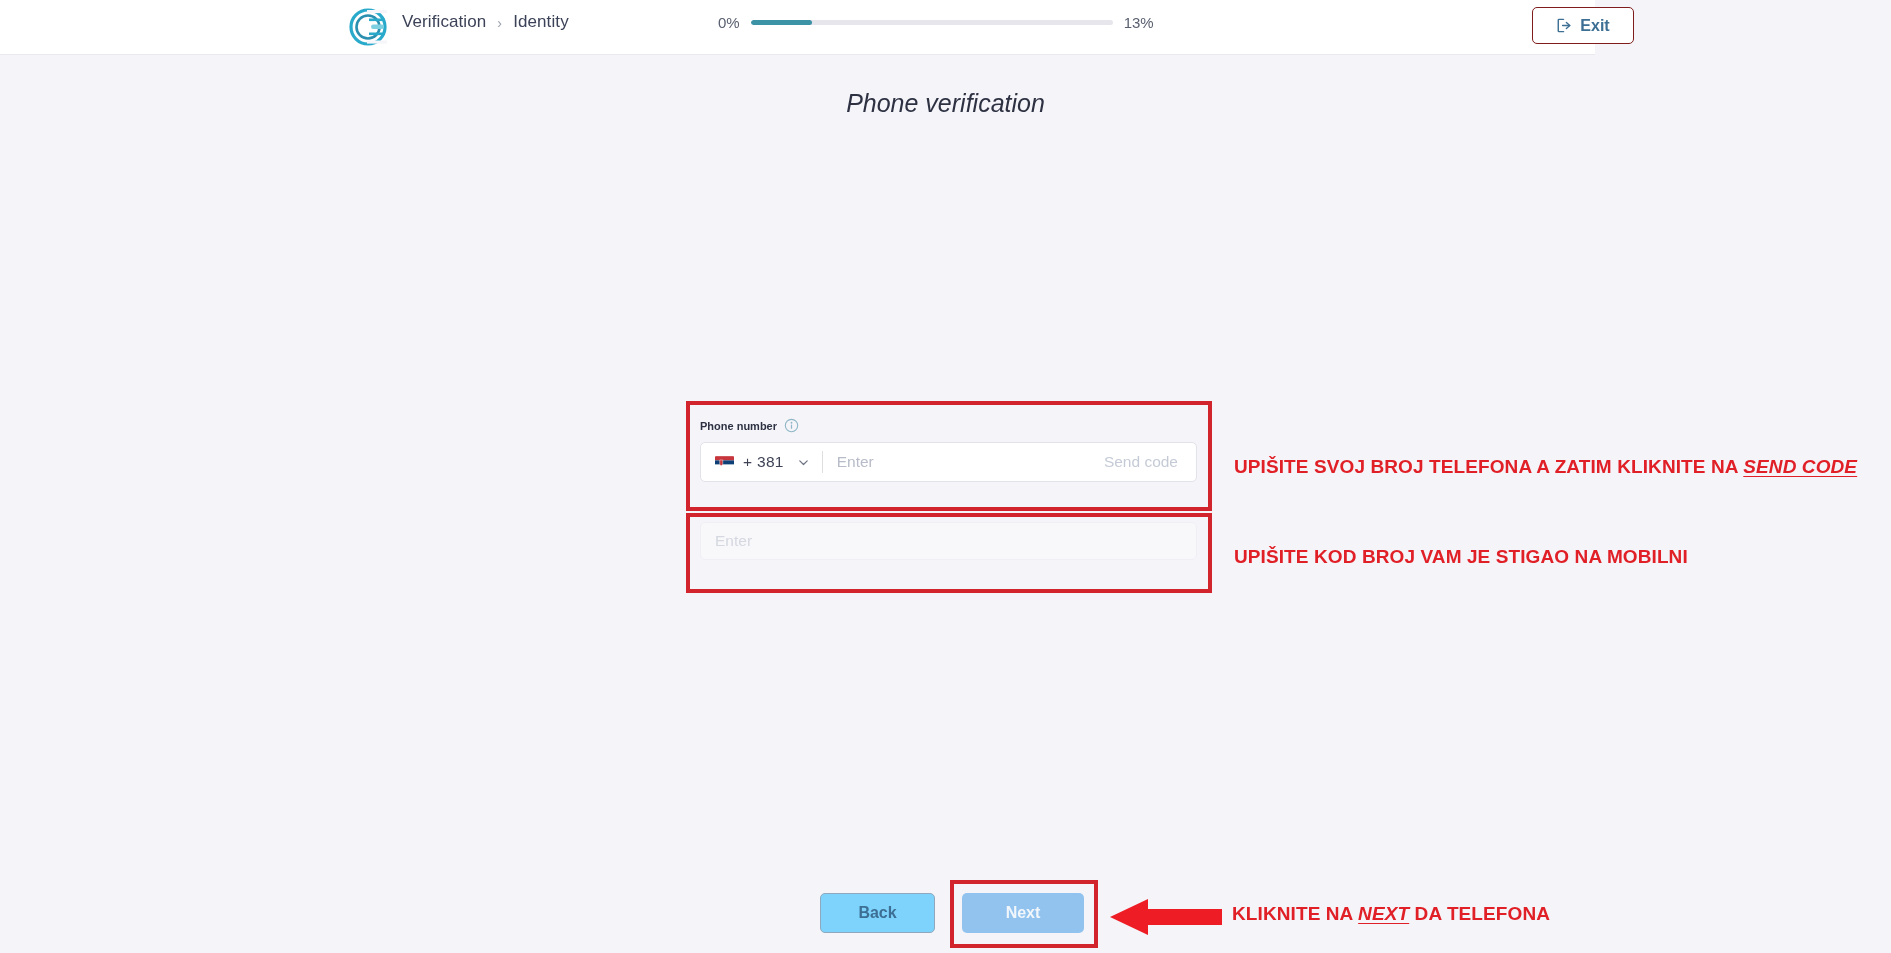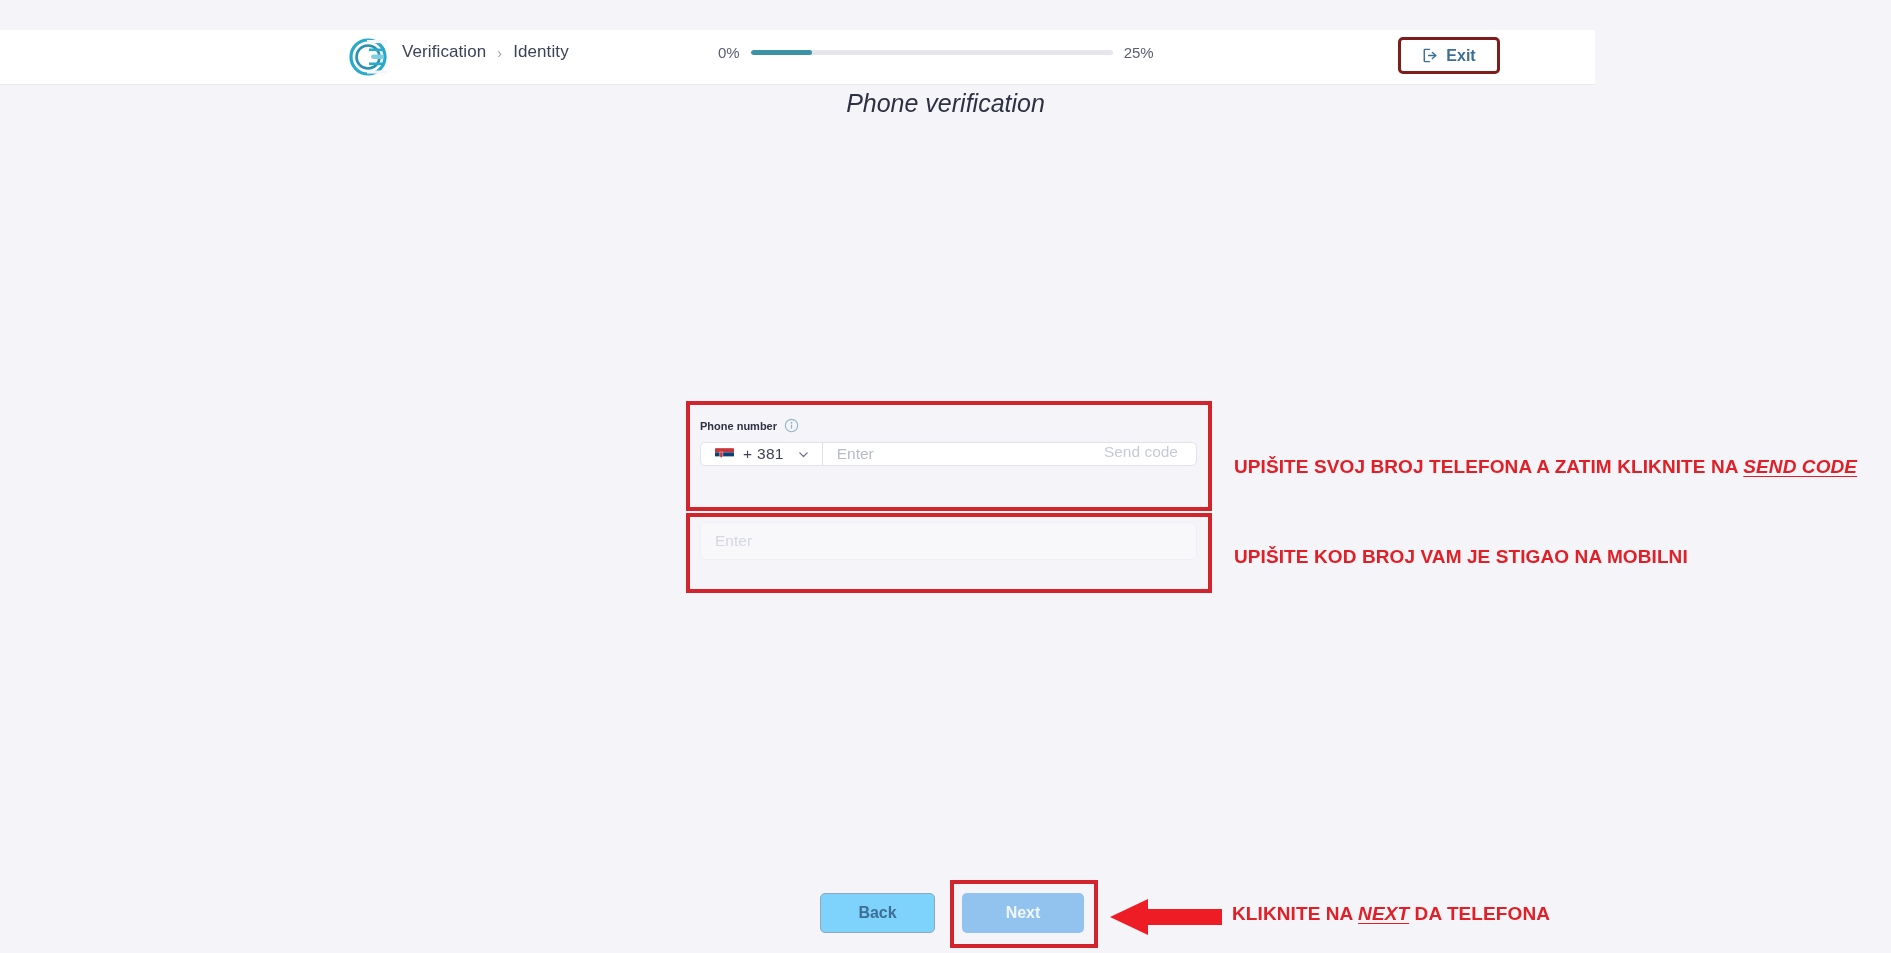"Verification" #header { margin-top: 30px -> none }
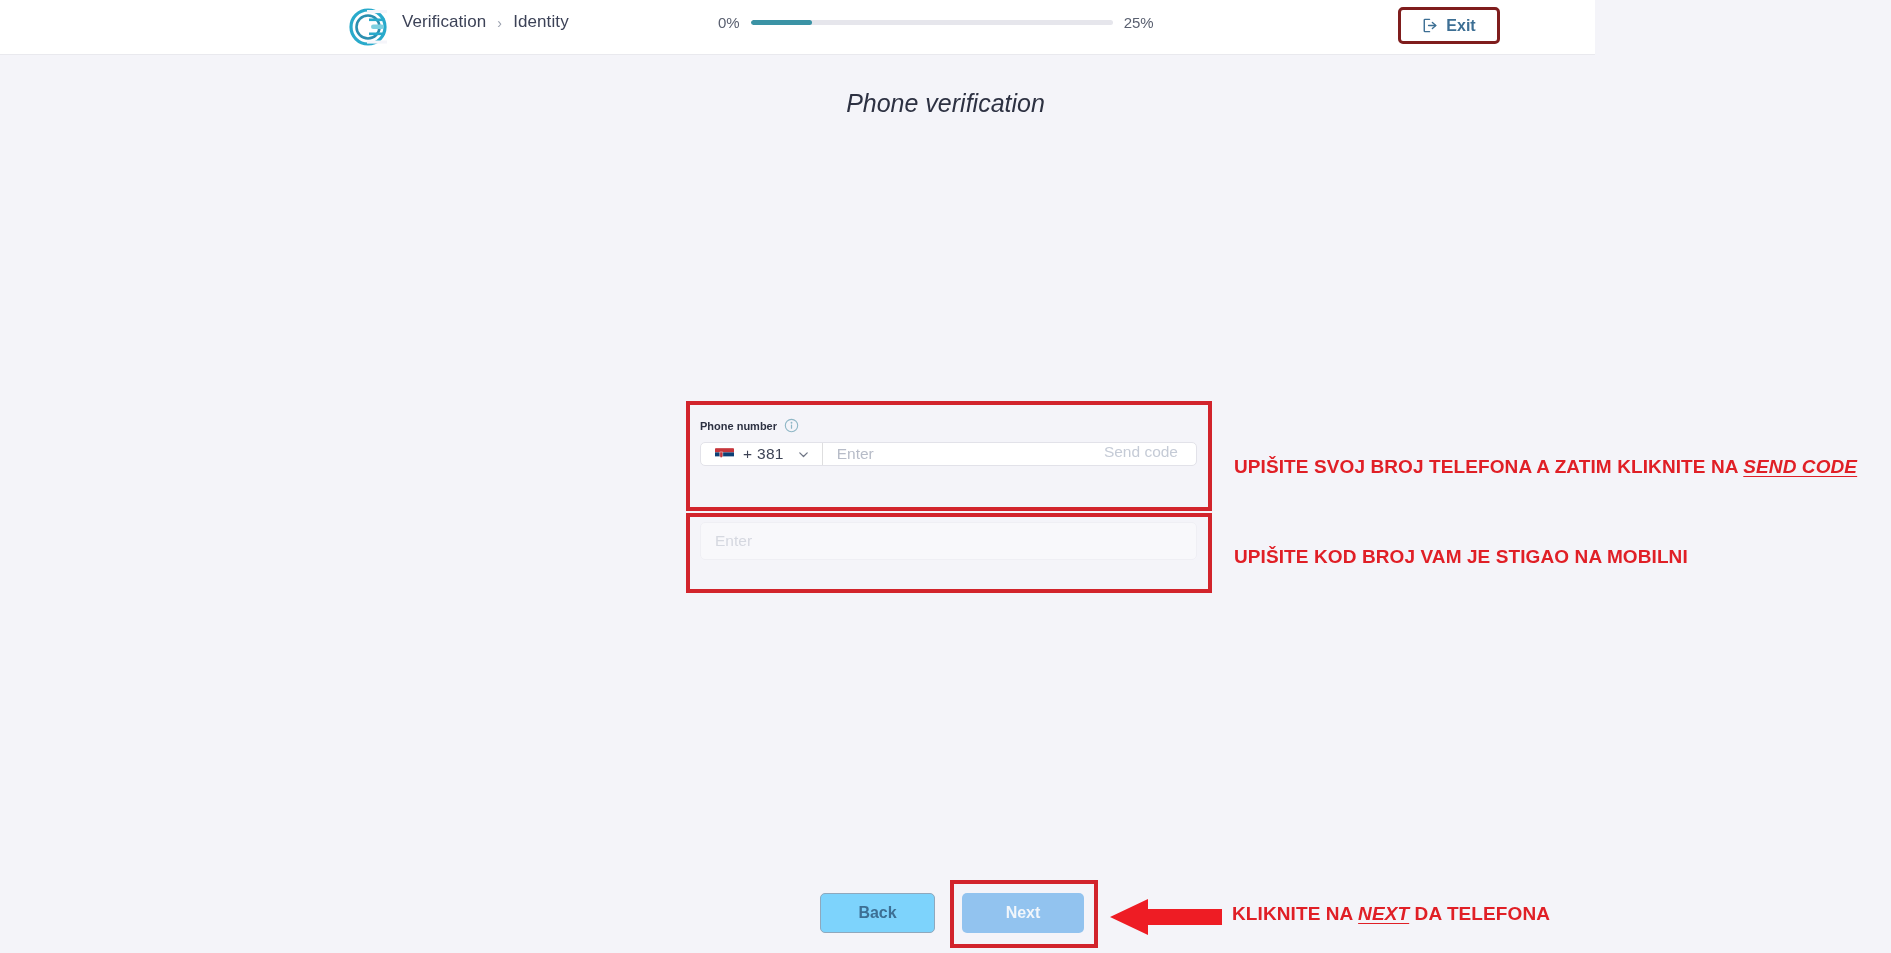"25%" span.pct-label { text: 25% -> 13% }
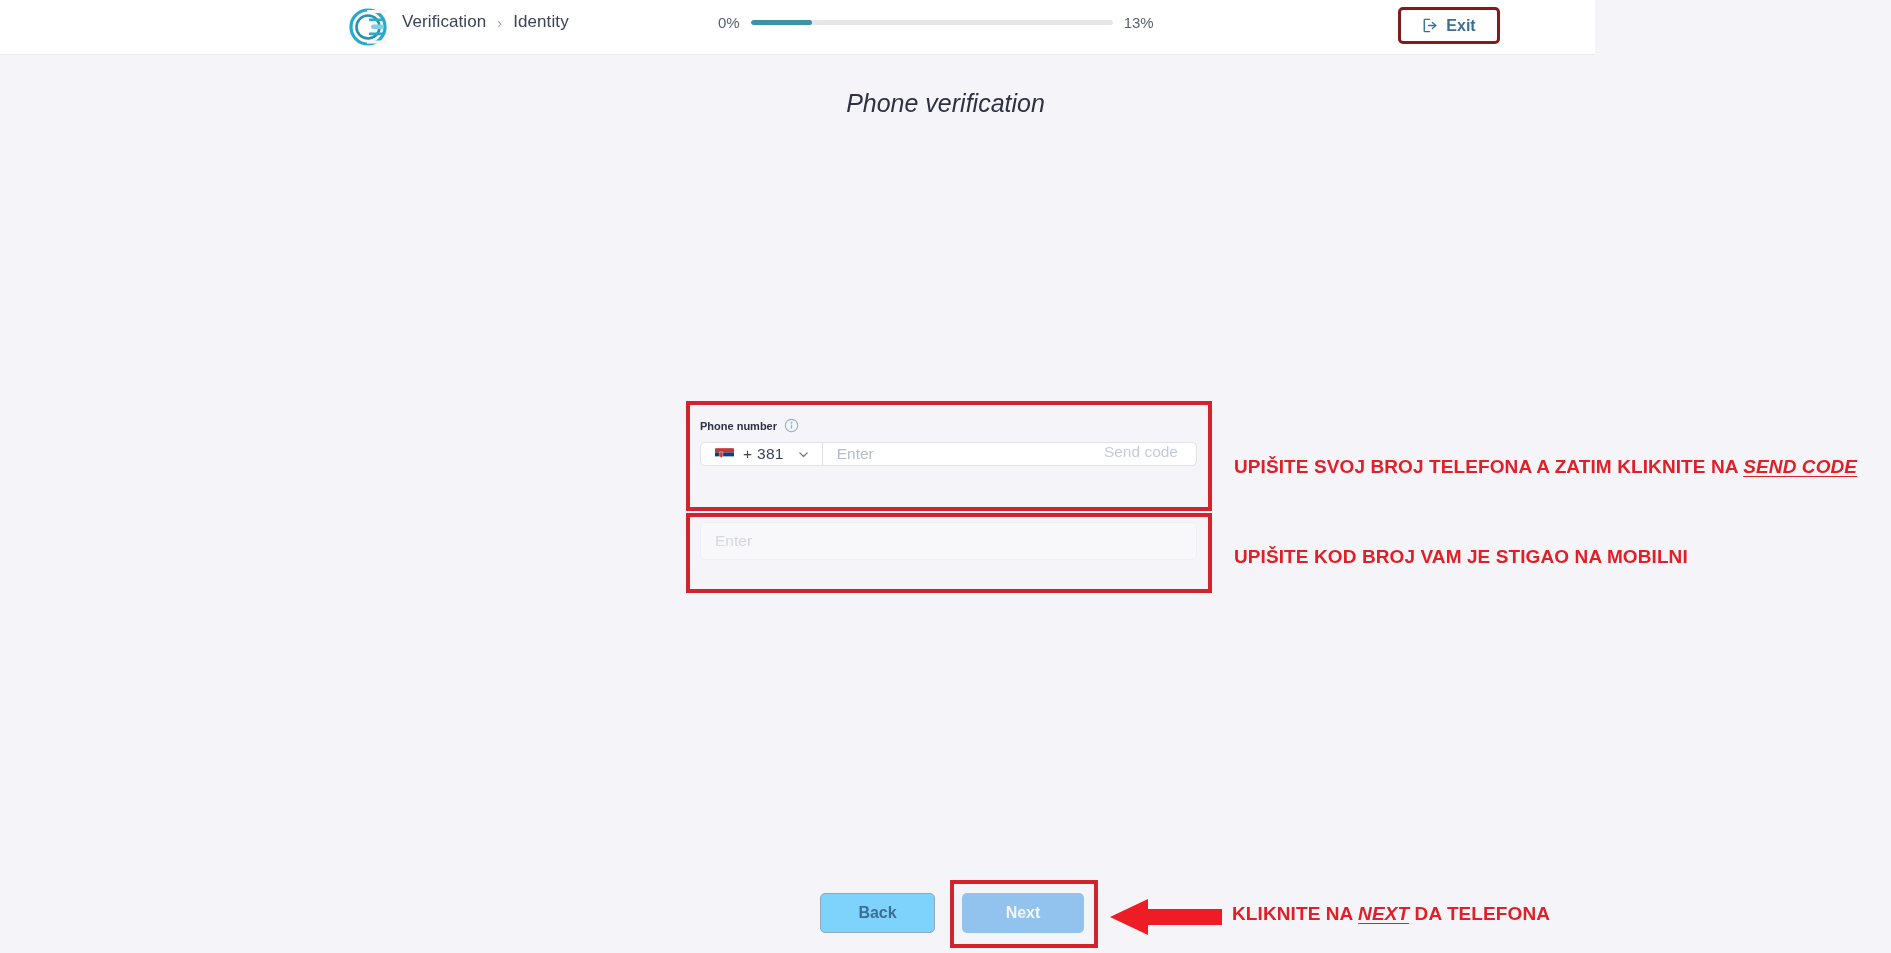"Exit" #exit-button { border: 3px solid #7f1d1d -> 1px solid #7f1d1d; left: 1398px -> 1532px }
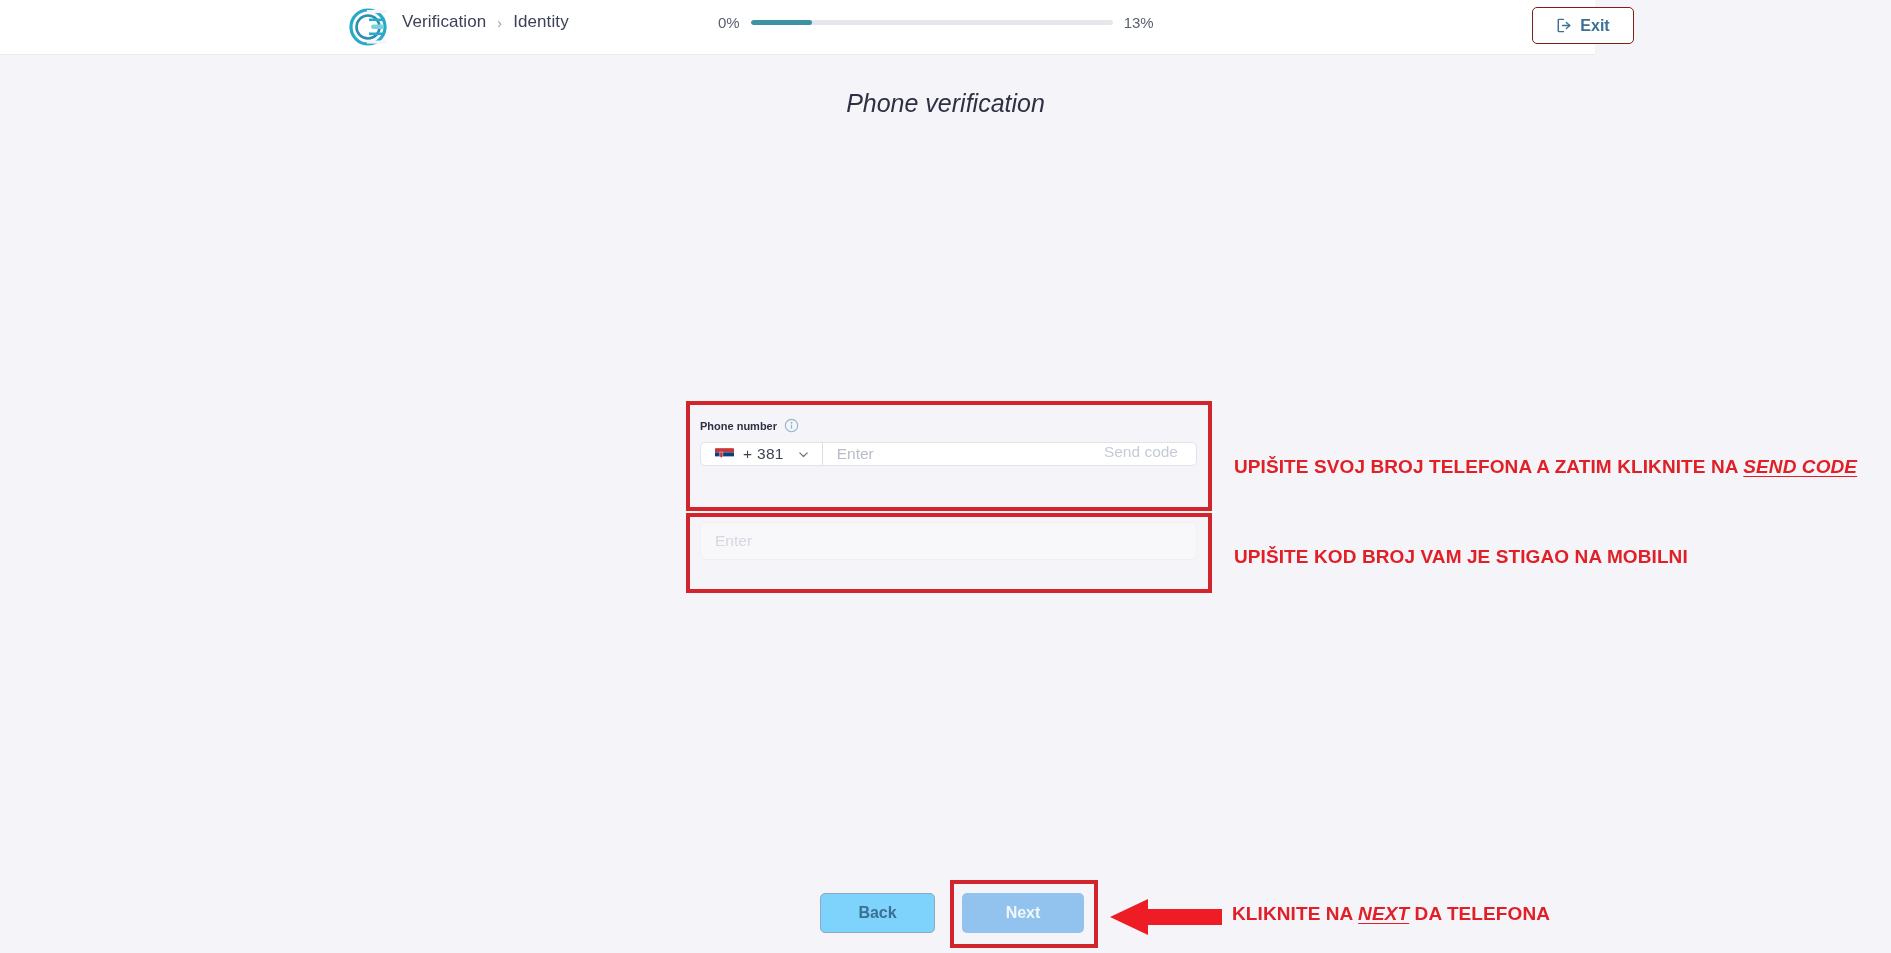"+ 381" .input-shell { align-items: none -> center; height: 24px -> 40px }
